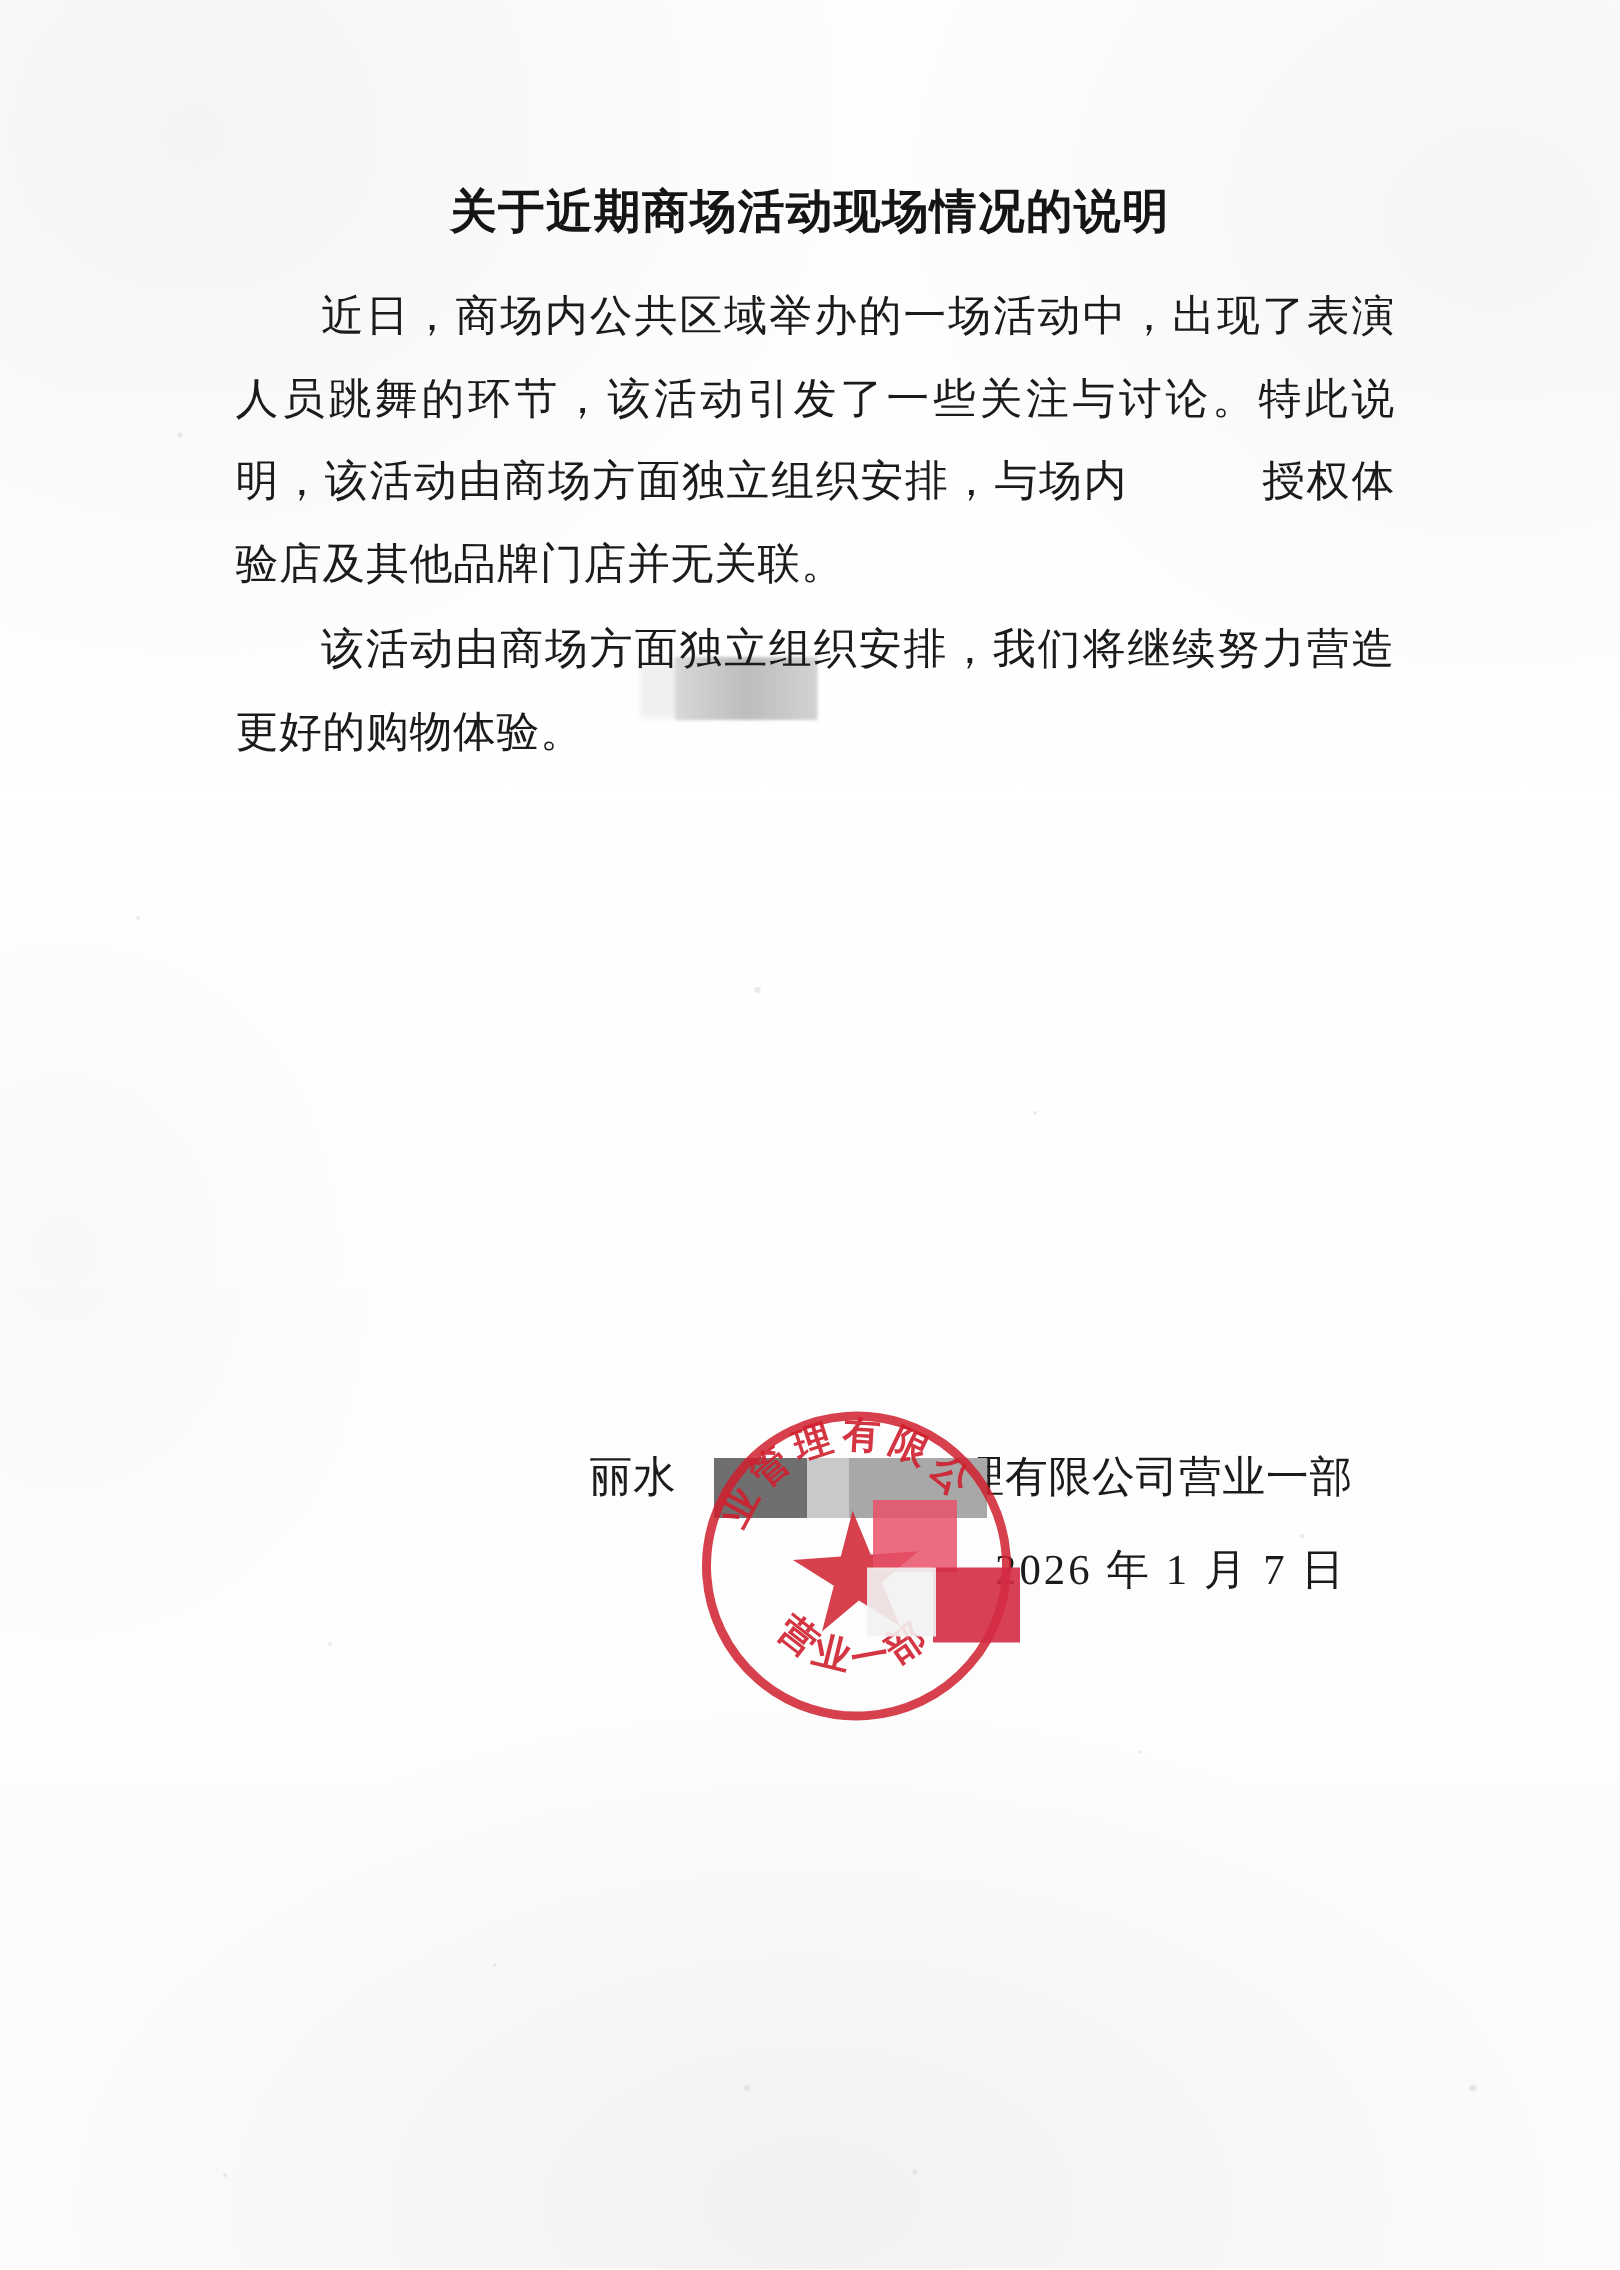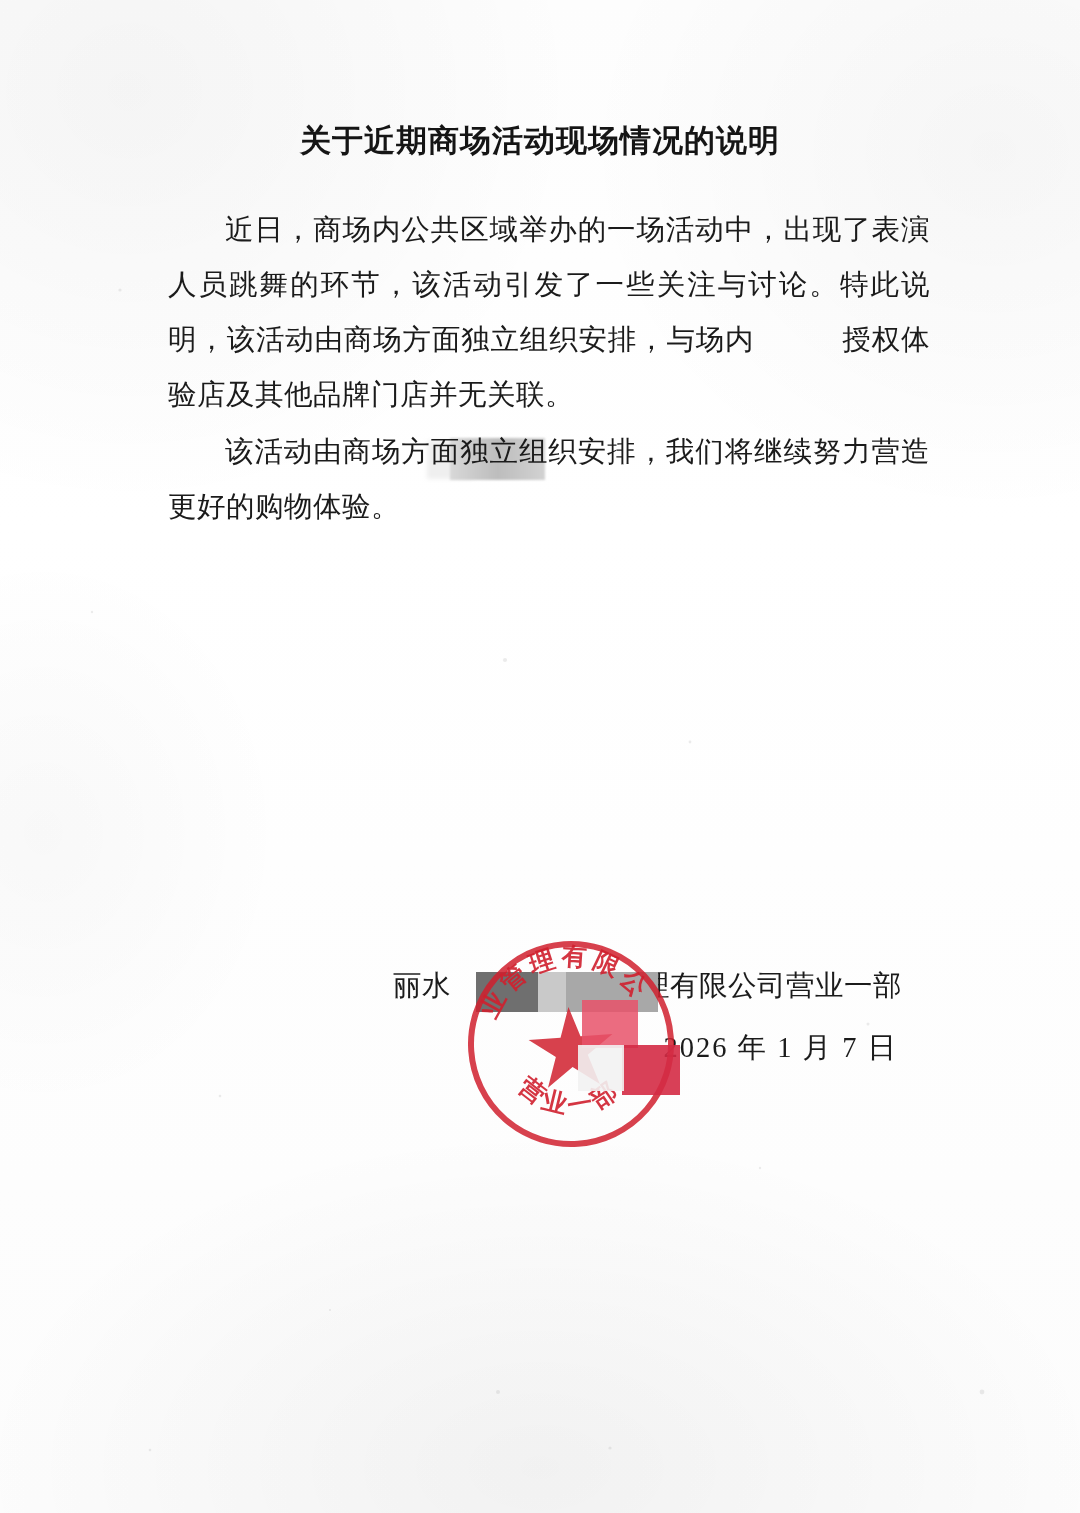"关于近期商场活动现场情况的说明" .title { margin-bottom: 40px -> 22px }
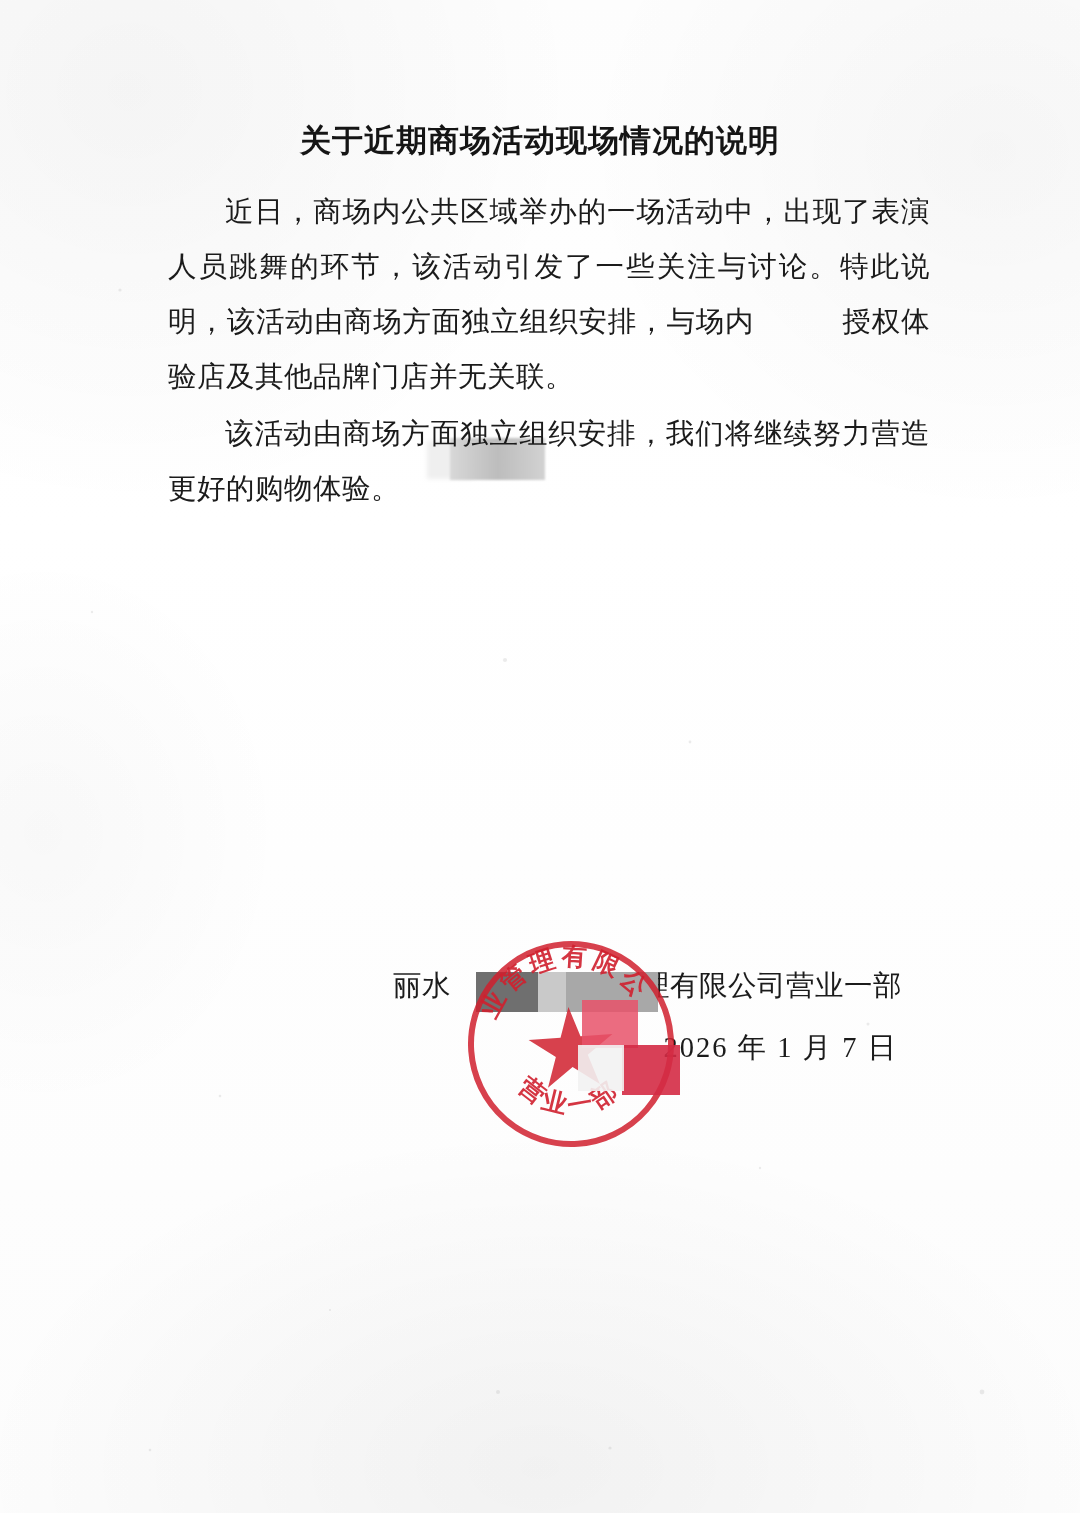"近日，商场内公共区域举办的一场活动中，出现了表演人员跳舞的环节，该活动引发了一些" .para { margin: 0 0 2px 18px -> 0 0 2px 7px }
